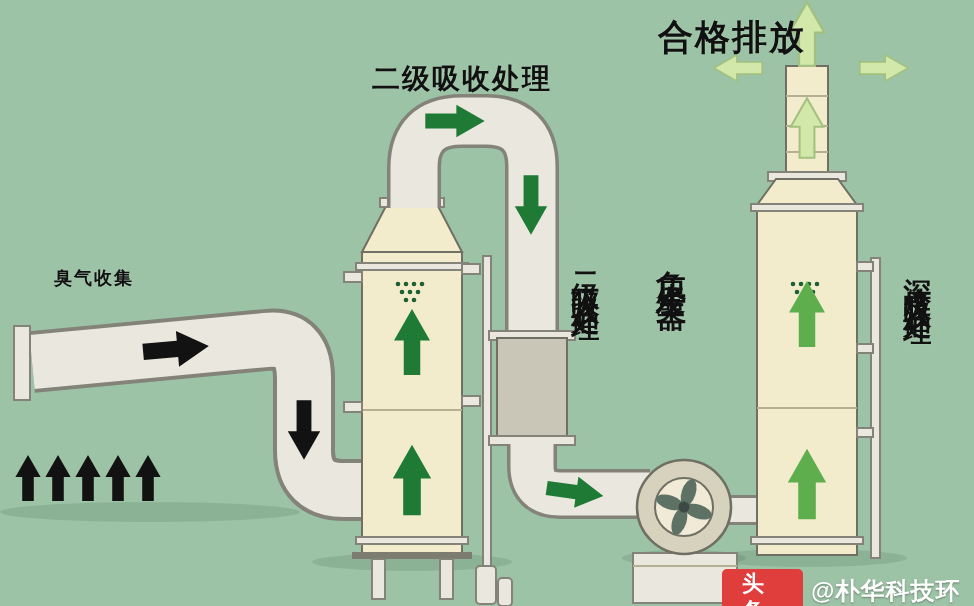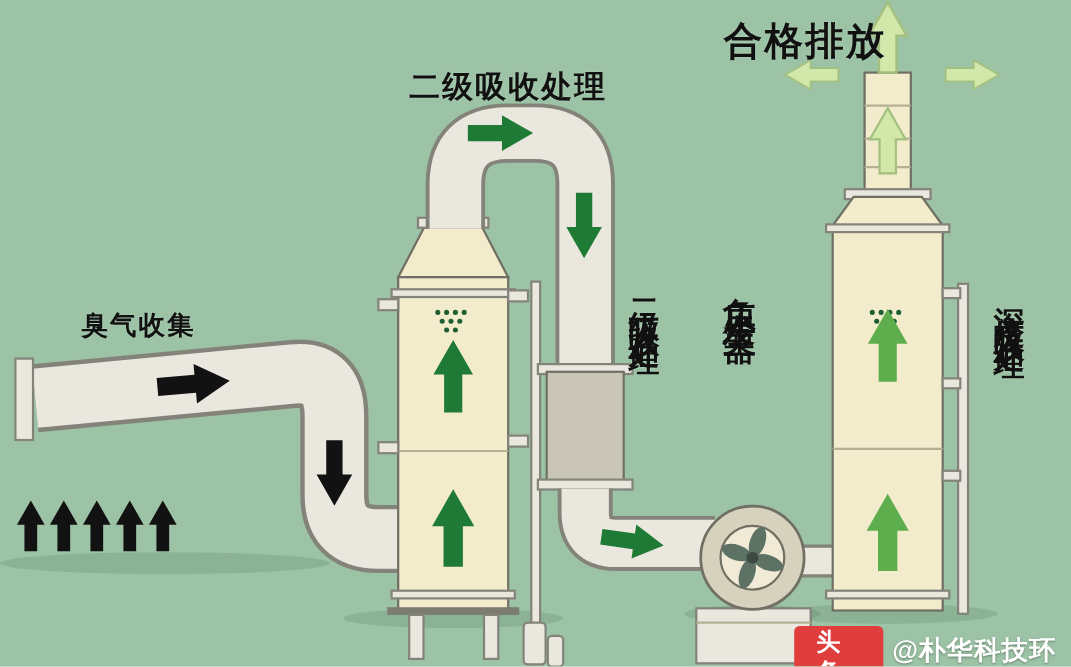"臭气收集" div.lbl { font-size: 24px -> 18px; margin-left: 20px -> none; top: 280px -> 266px }
